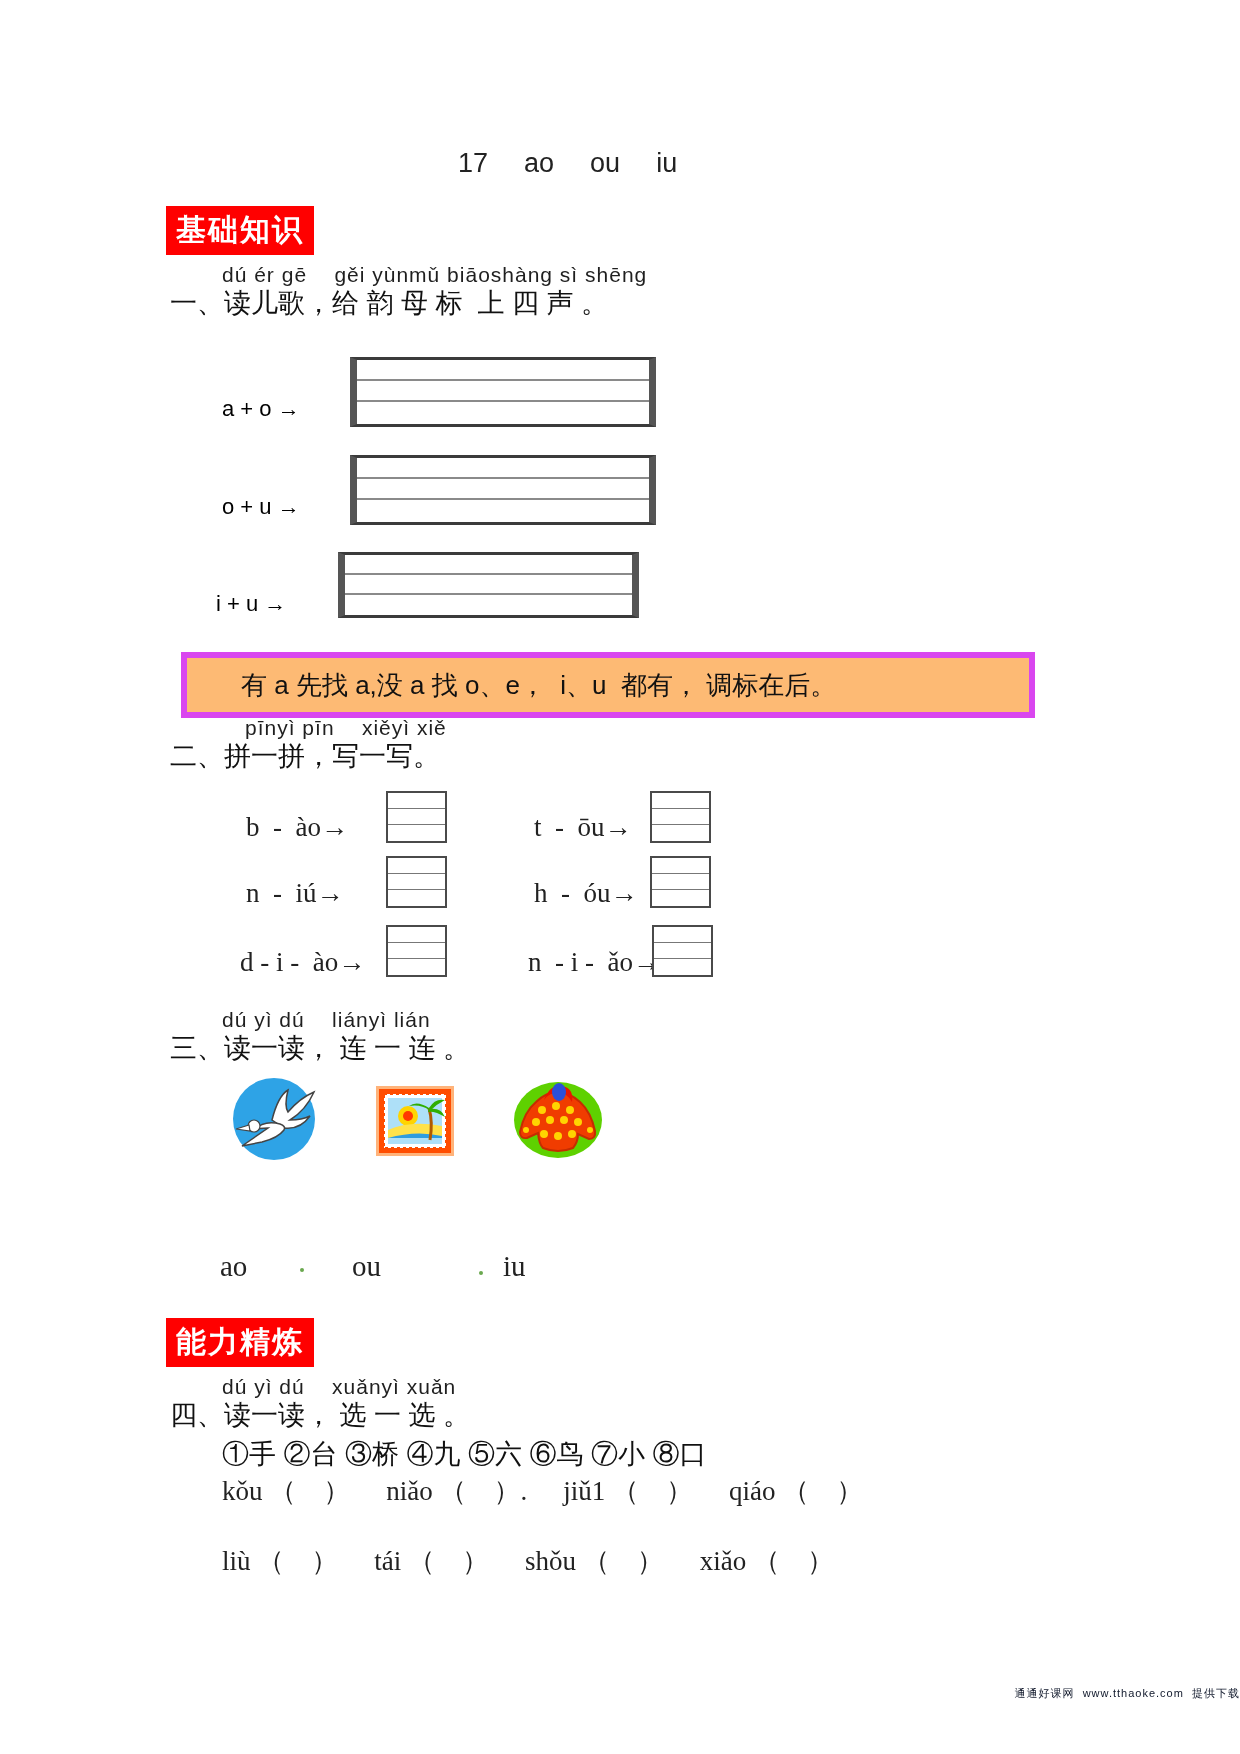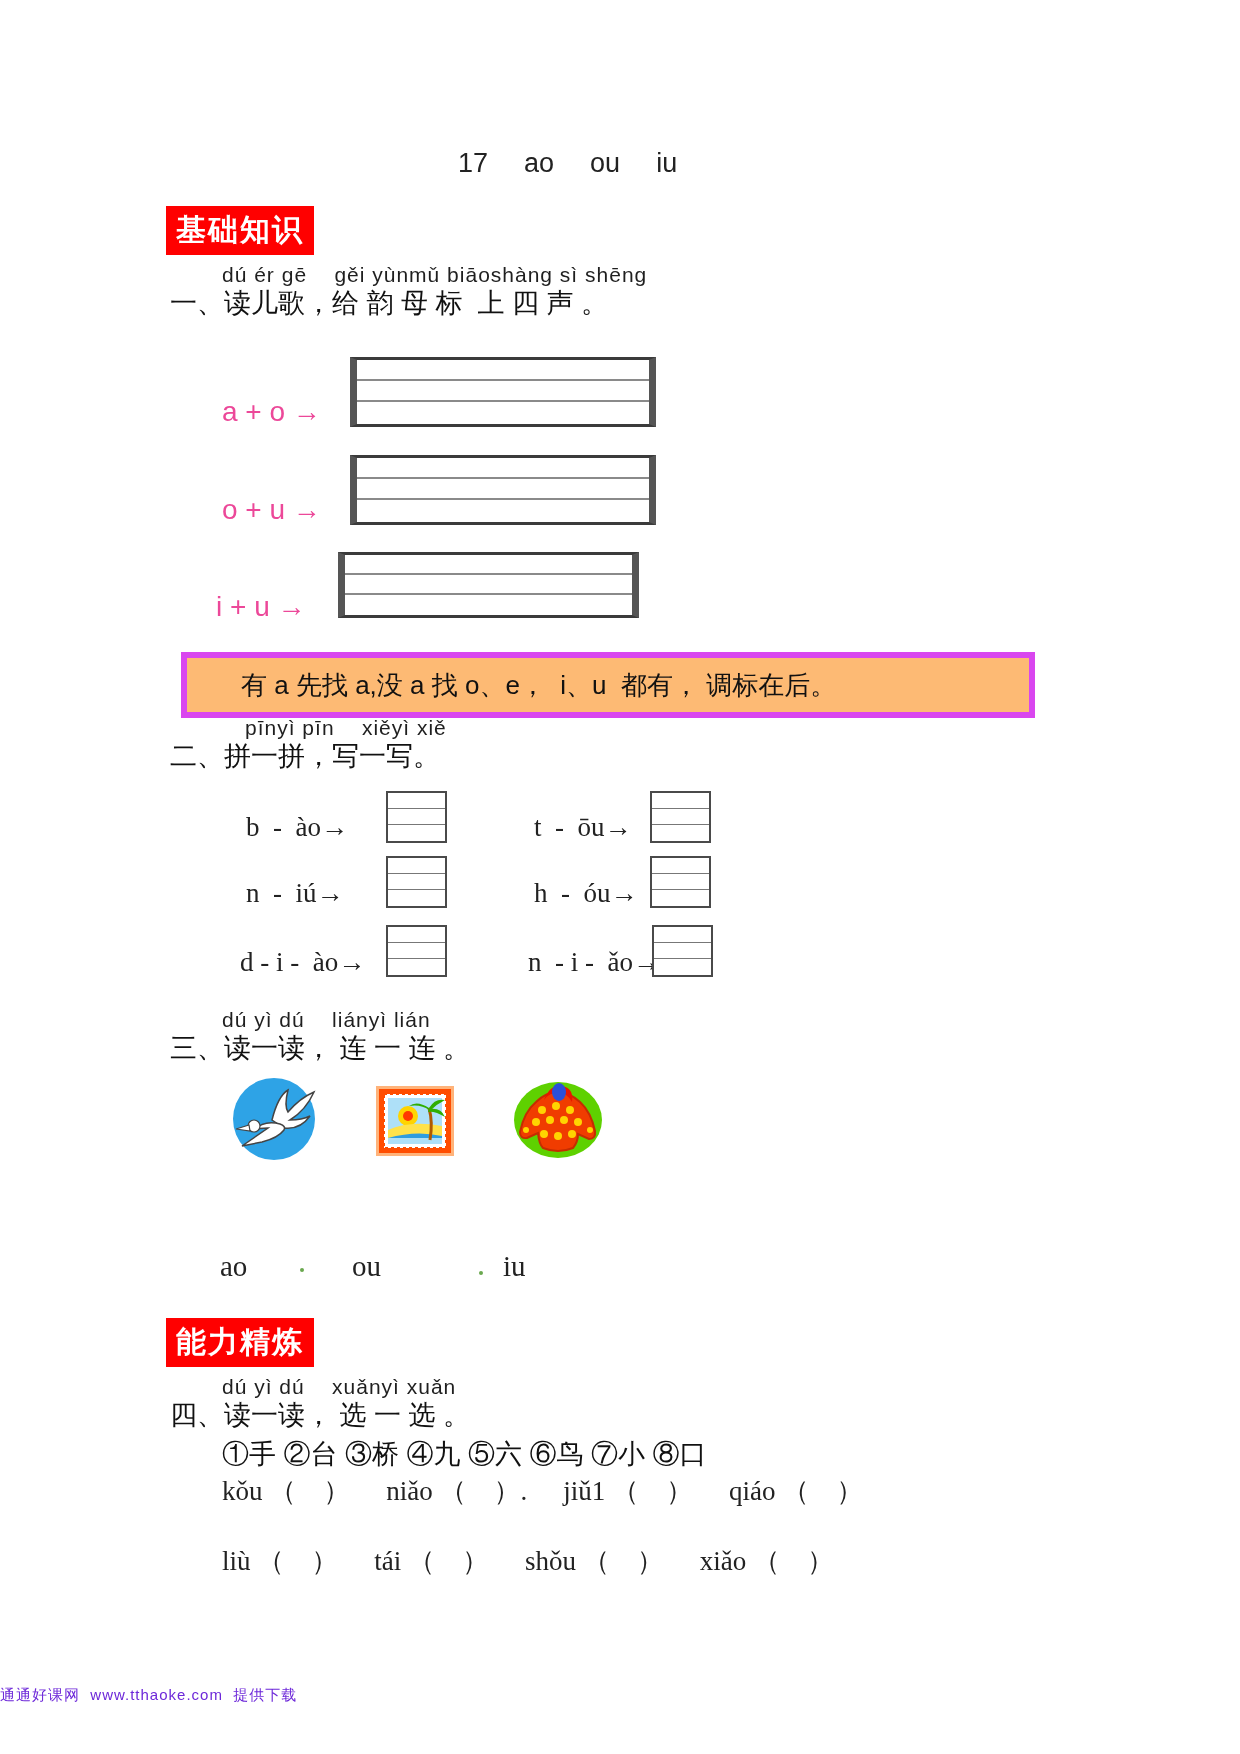"a + o →" .stave-label { color: #ec4899 -> #000000; font-size: 28px -> 22px }
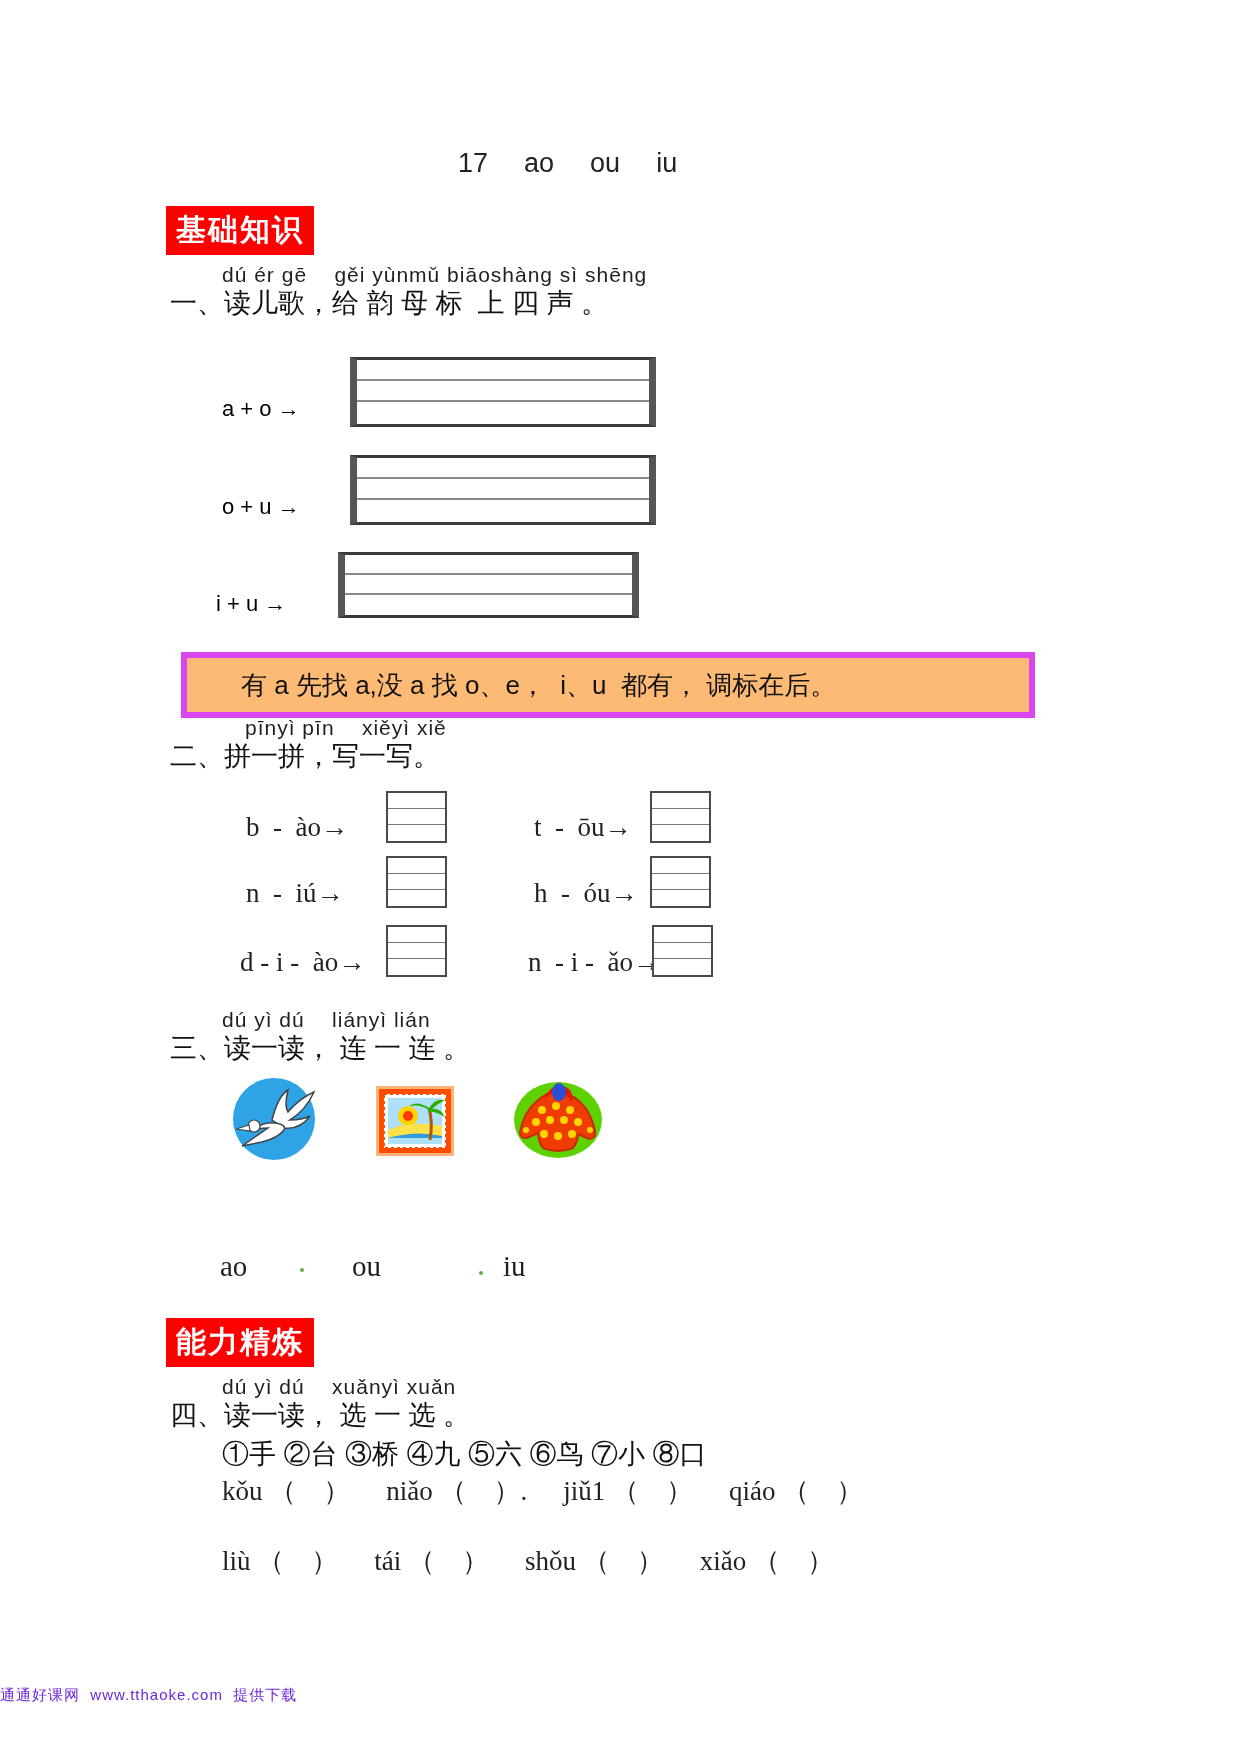"通通好课网 www.tthaoke.com 提供下载" .footer { color: #6d28d9 -> #0f172a; font-size: 15px -> 11px; text-align: left -> right }
